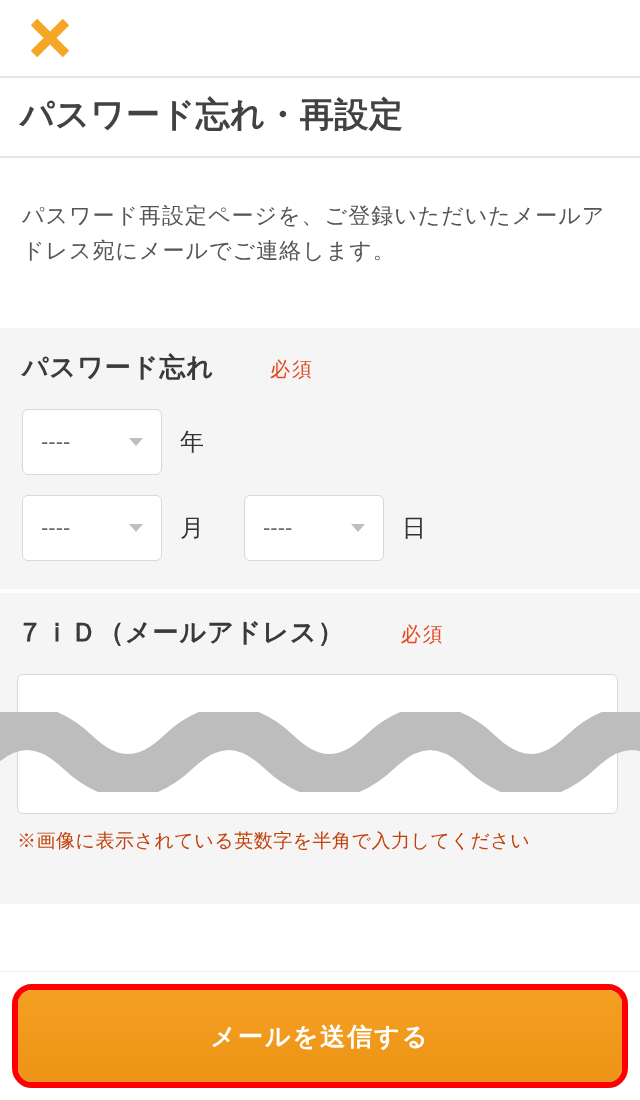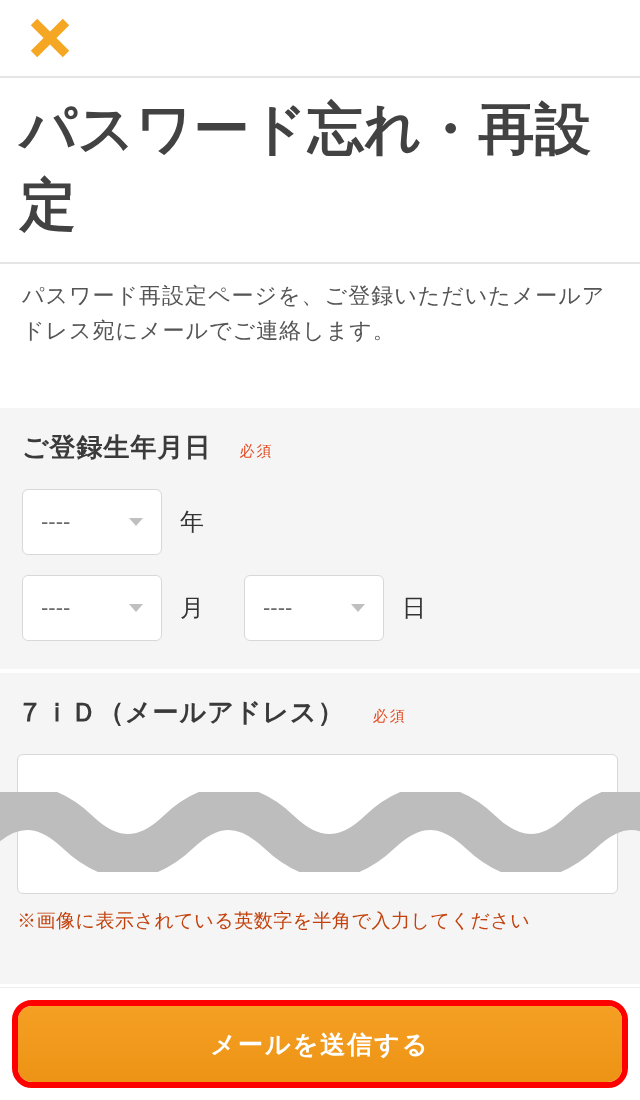"パスワード忘れ・再設定" .title { font-size: 56px -> 34px }
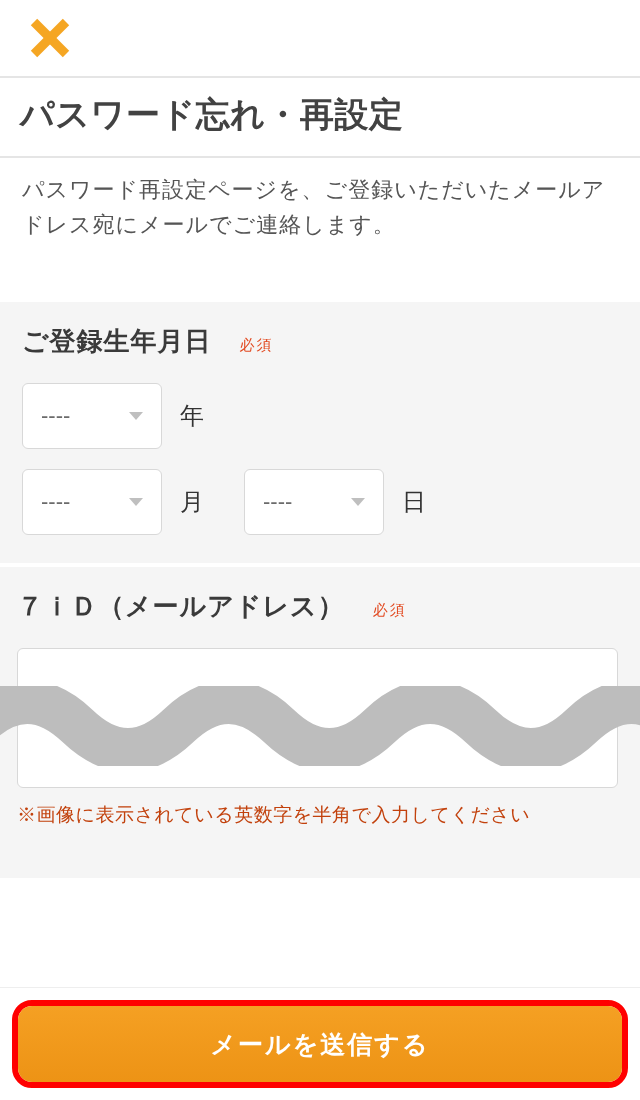"パスワード再設定ページを、ご登録いただいたメールアドレス宛にメールでご連絡します" .description-section { padding: 14px 22px 60px 22px -> 40px 22px 60px 22px }
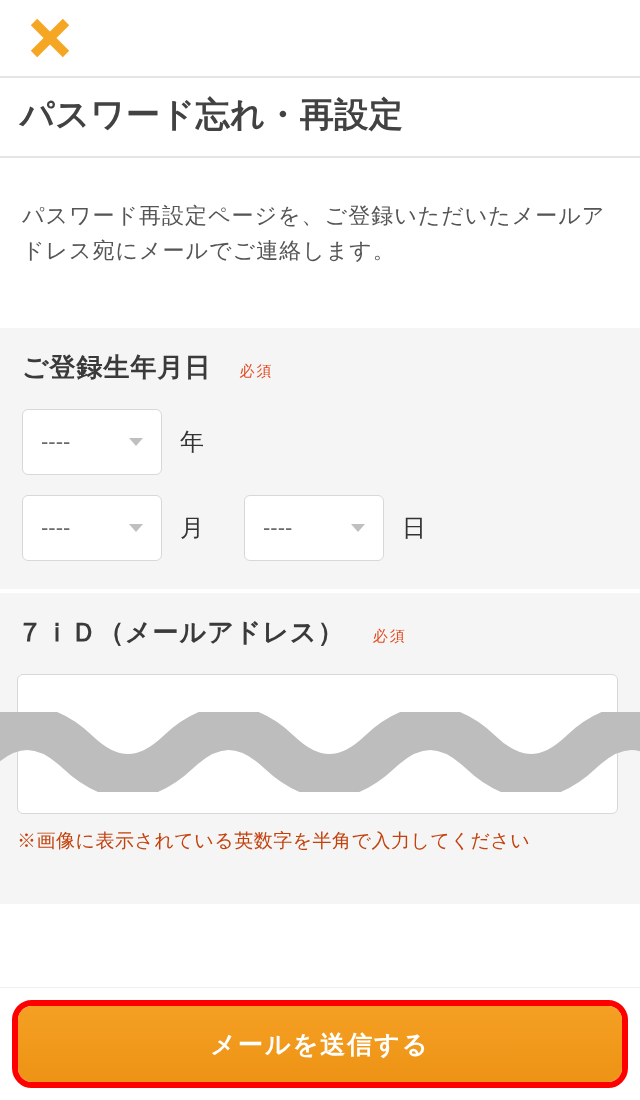"ご登録生年月日" span.field-label { text: ご登録生年月日 -> パスワード忘れ }
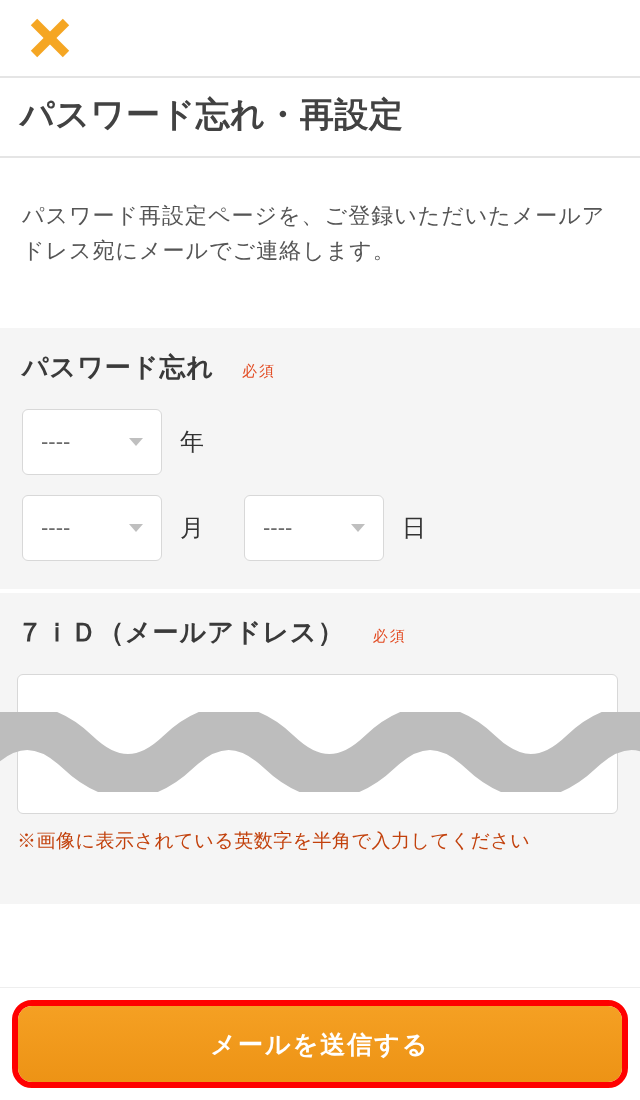"必須" .required-tag { font-size: 15px -> 20px; margin-left: none -> 28px }
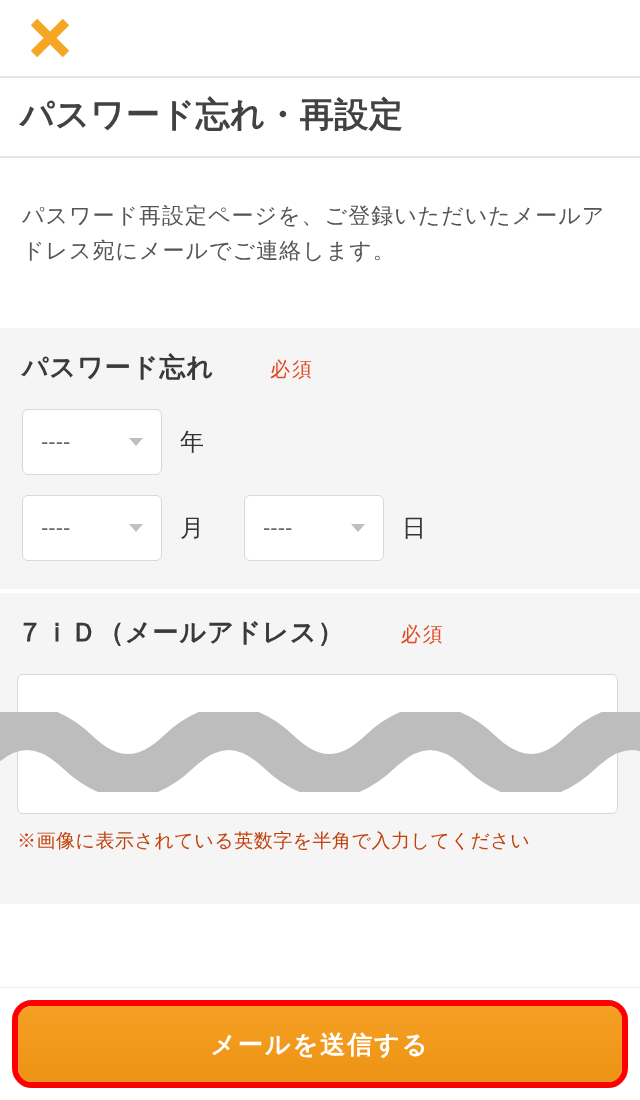"メールを送信する" .send-button { height: 76px -> 92px }
